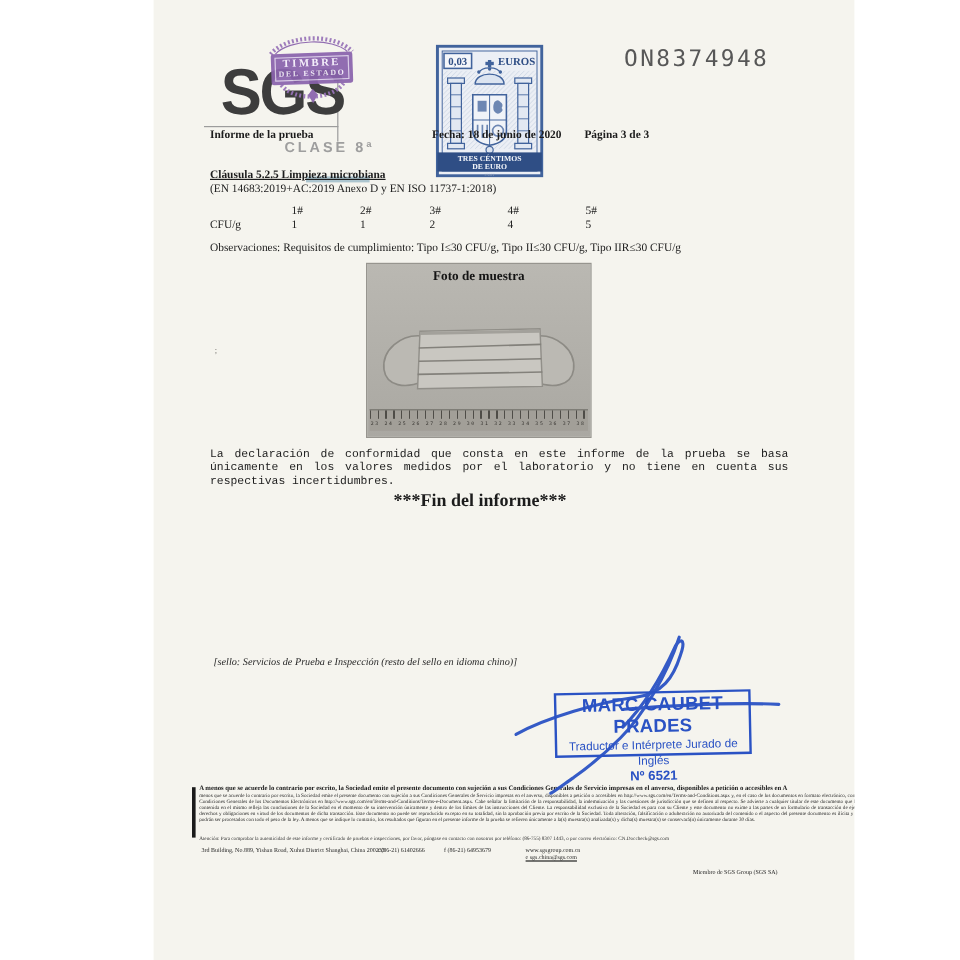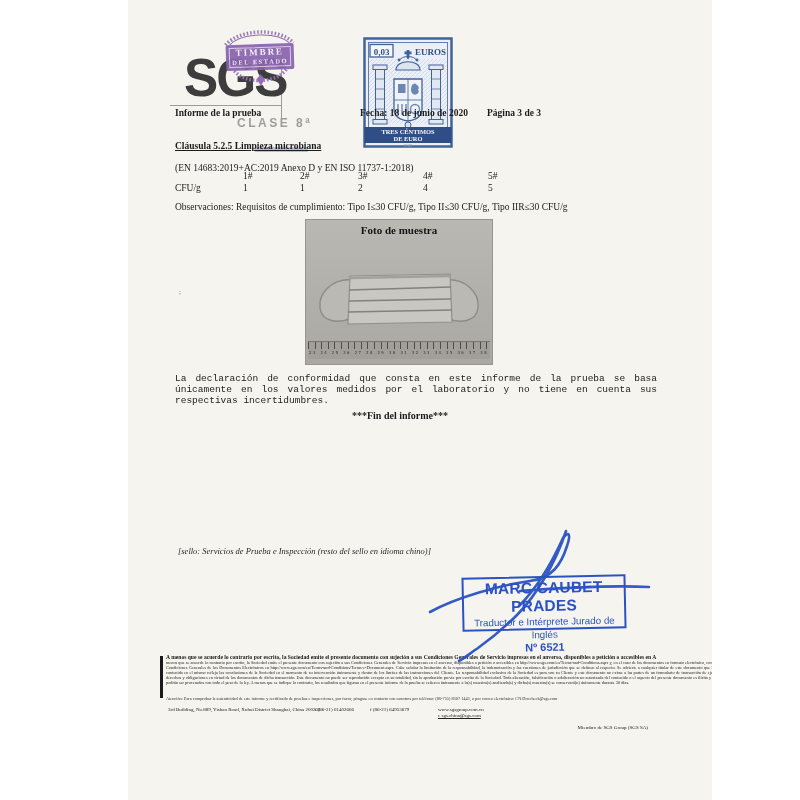"ON8374948" div.abs { html: none -> <div>ON8374948</div> }
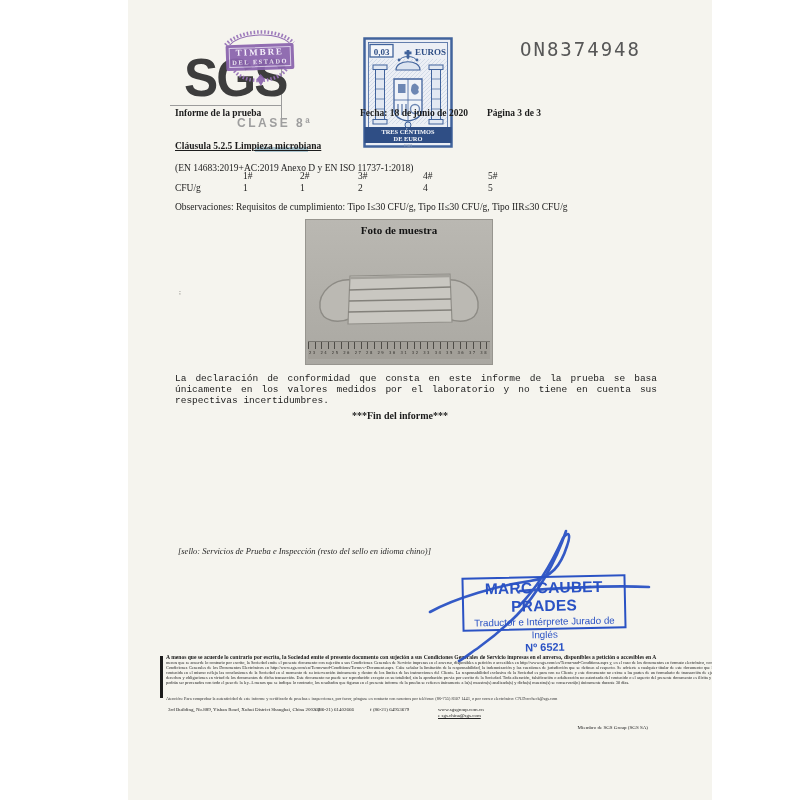"(EN 14683:2019+AC:2019 Anexo D y" .clause-std { top: 163px -> 153px }
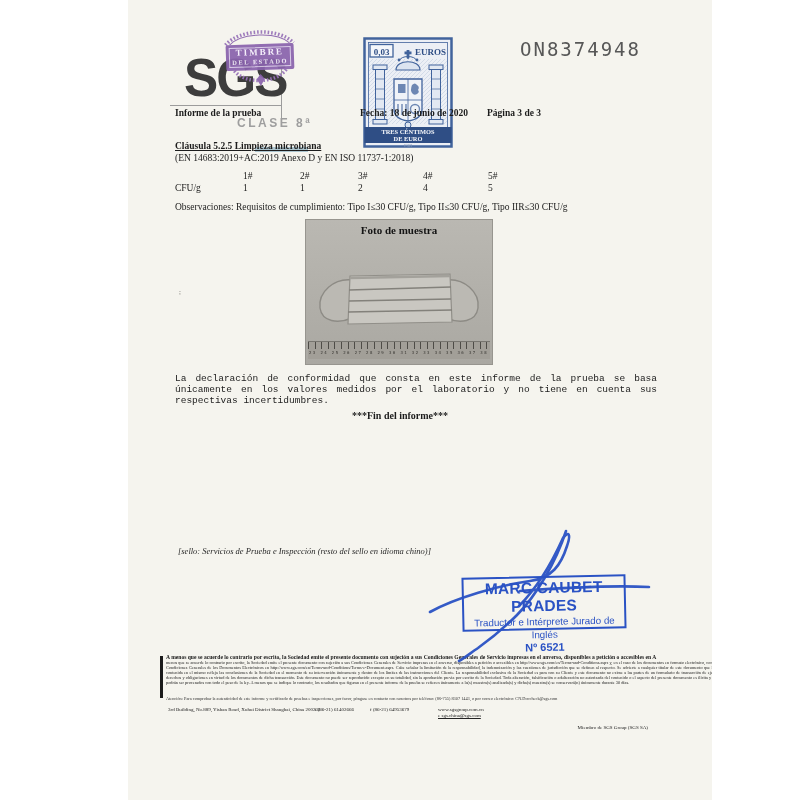"***Fin del informe***" .fin { font-size: 10px -> 15px }
